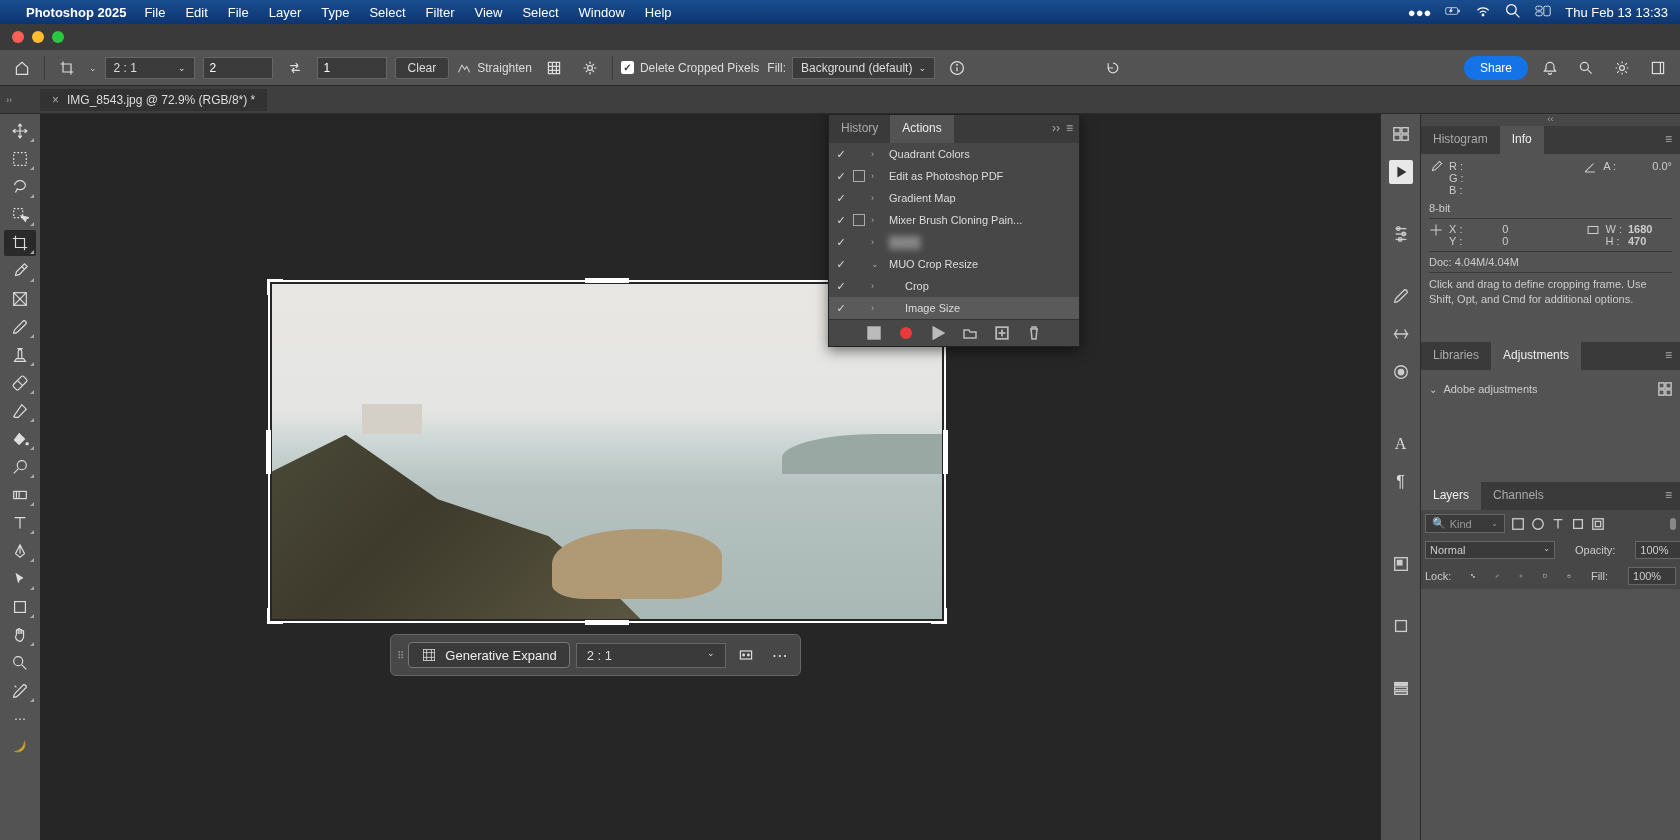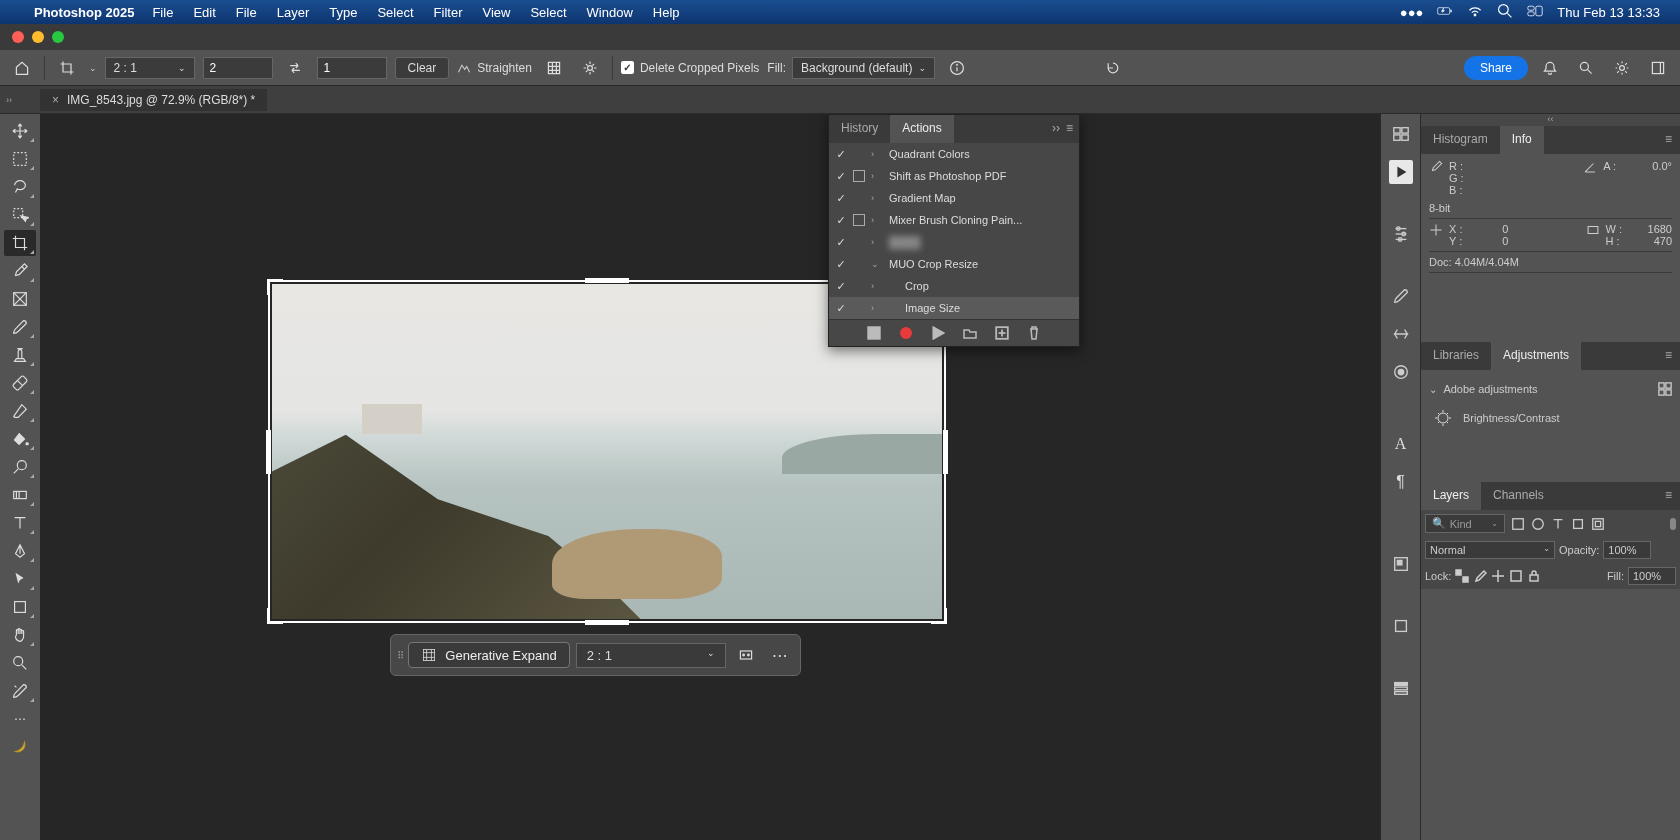"Photoshop 2025" .menubar { padding: 0 20px -> 0 12px }
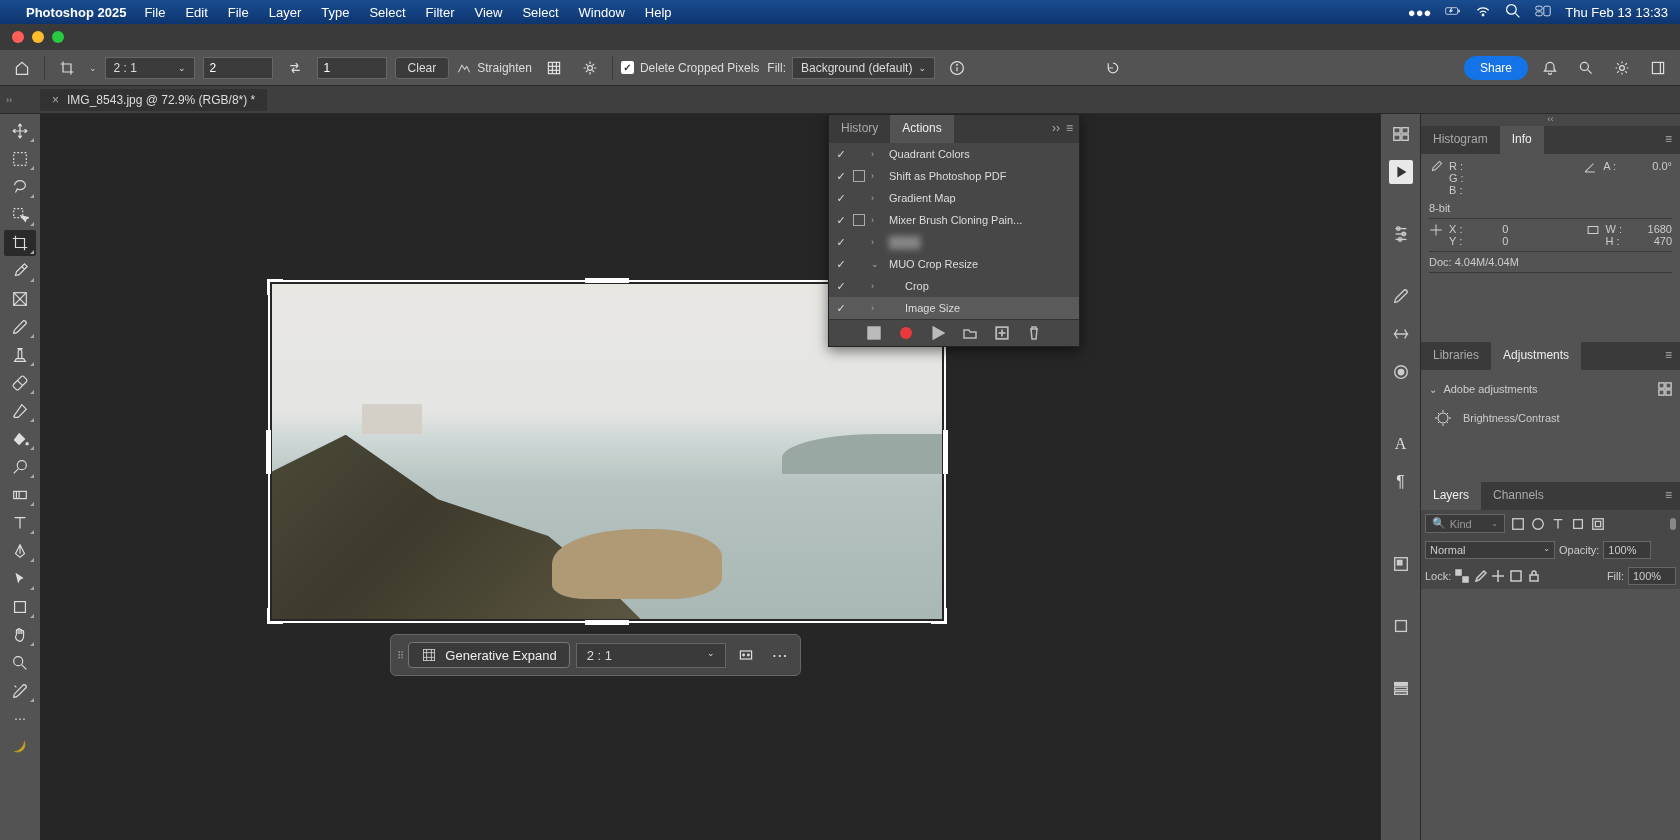"Shift as Photoshop PDF" span.name { text: Shift -> Edit }
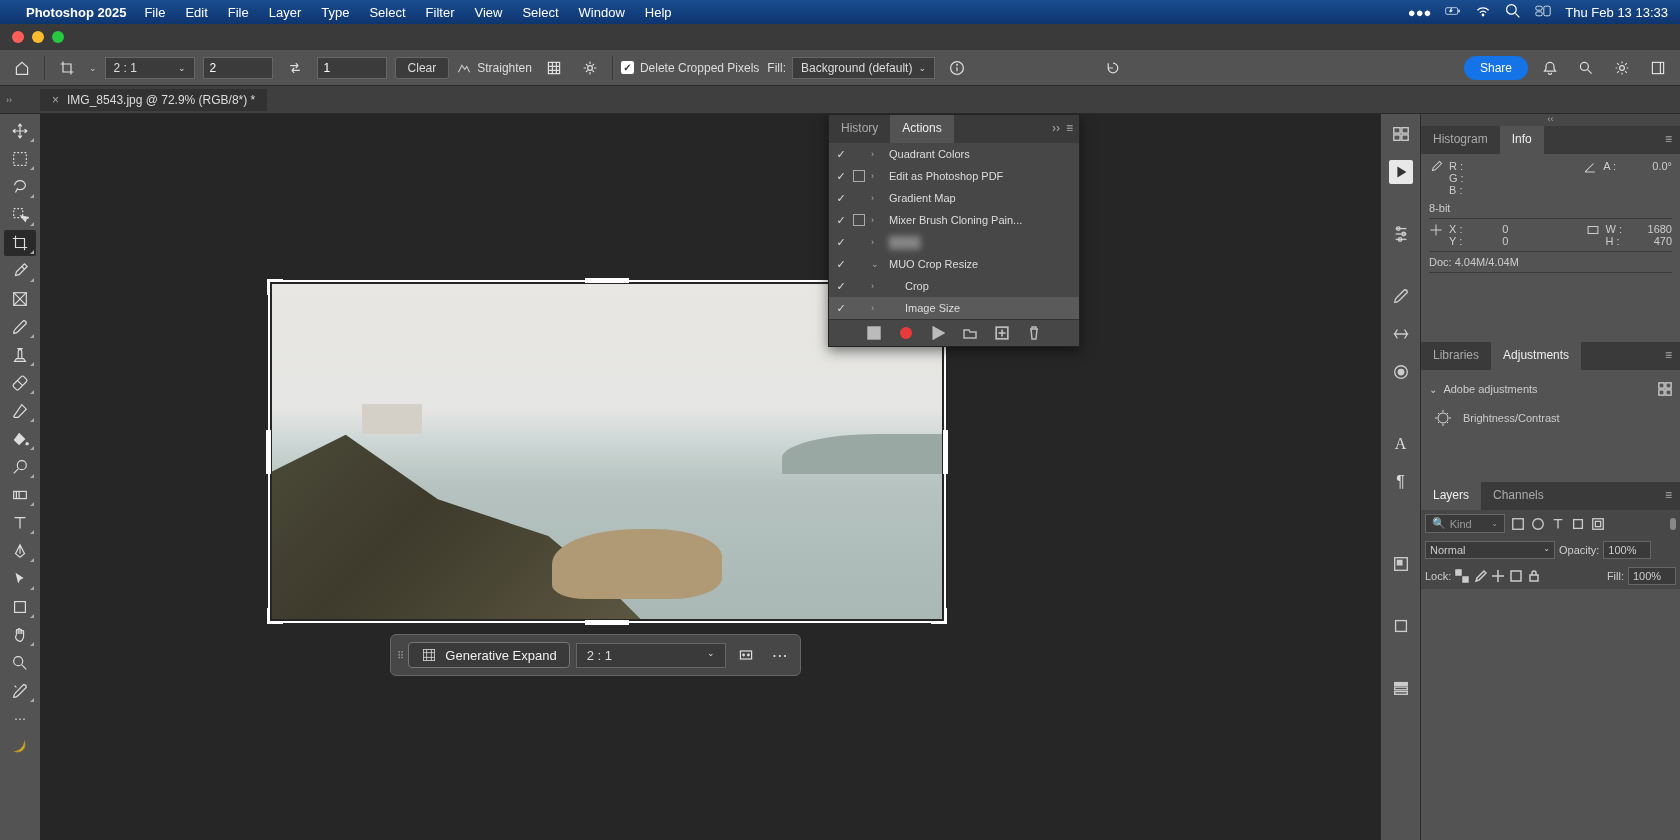"1680" div { font-weight: none -> bold; text-align: right -> none }
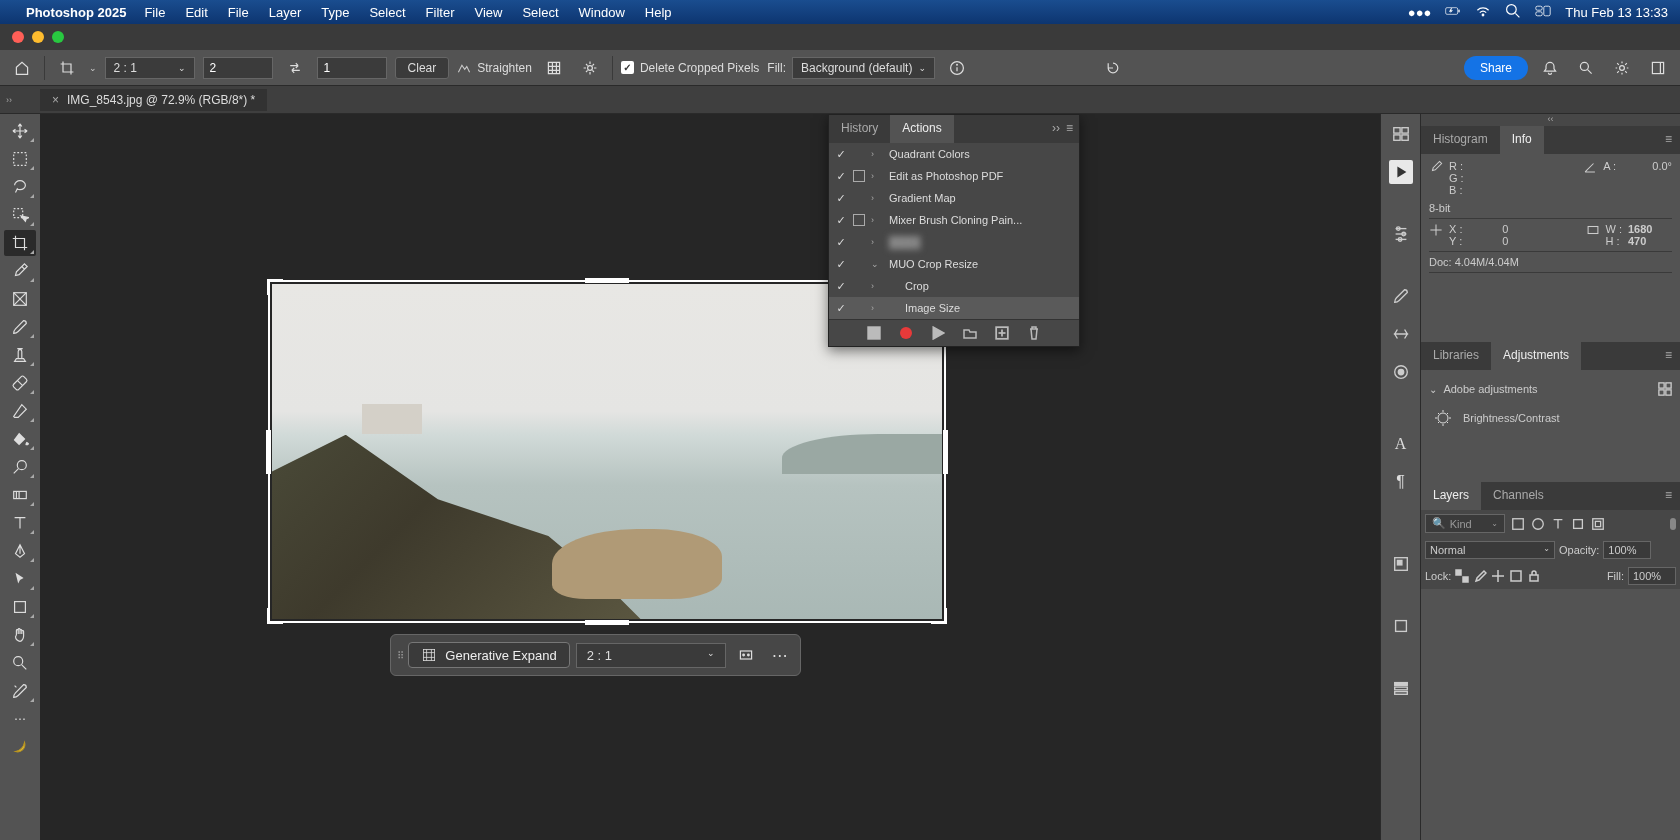"Click and drag to define" div { html: none -> <div>Click and drag to define cropping frame. Use Shift, Opt, and Cmd for additional options.</div> }
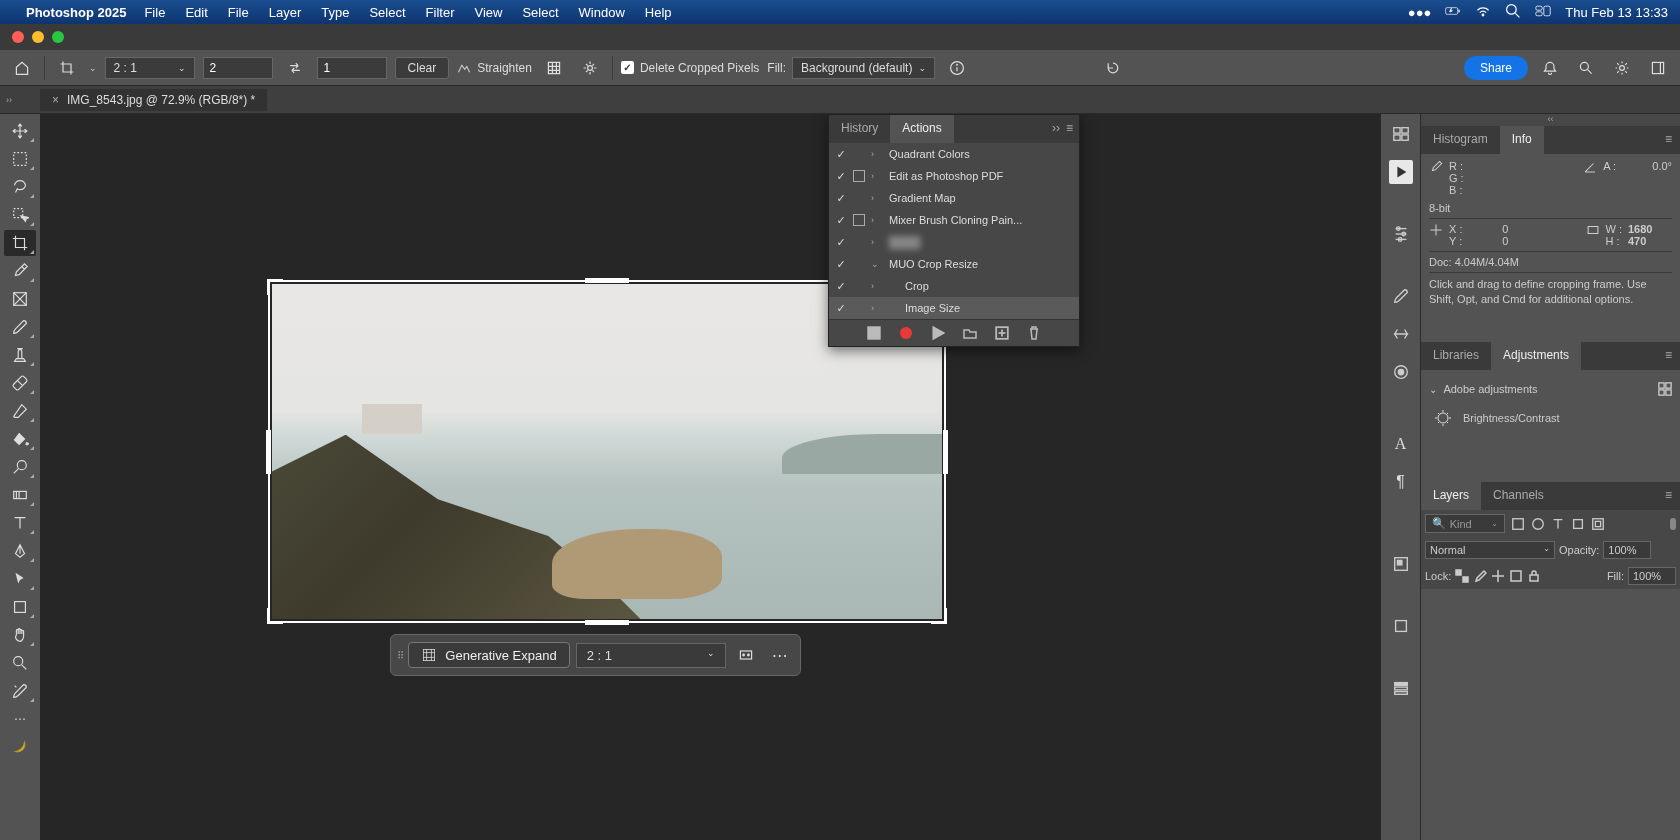"Brightness/Contrast" div.adjrow { html: <div> <svg> <circle></circle> <path></path> </svg> <span>Brightness/Contrast</span> </div> -> none }
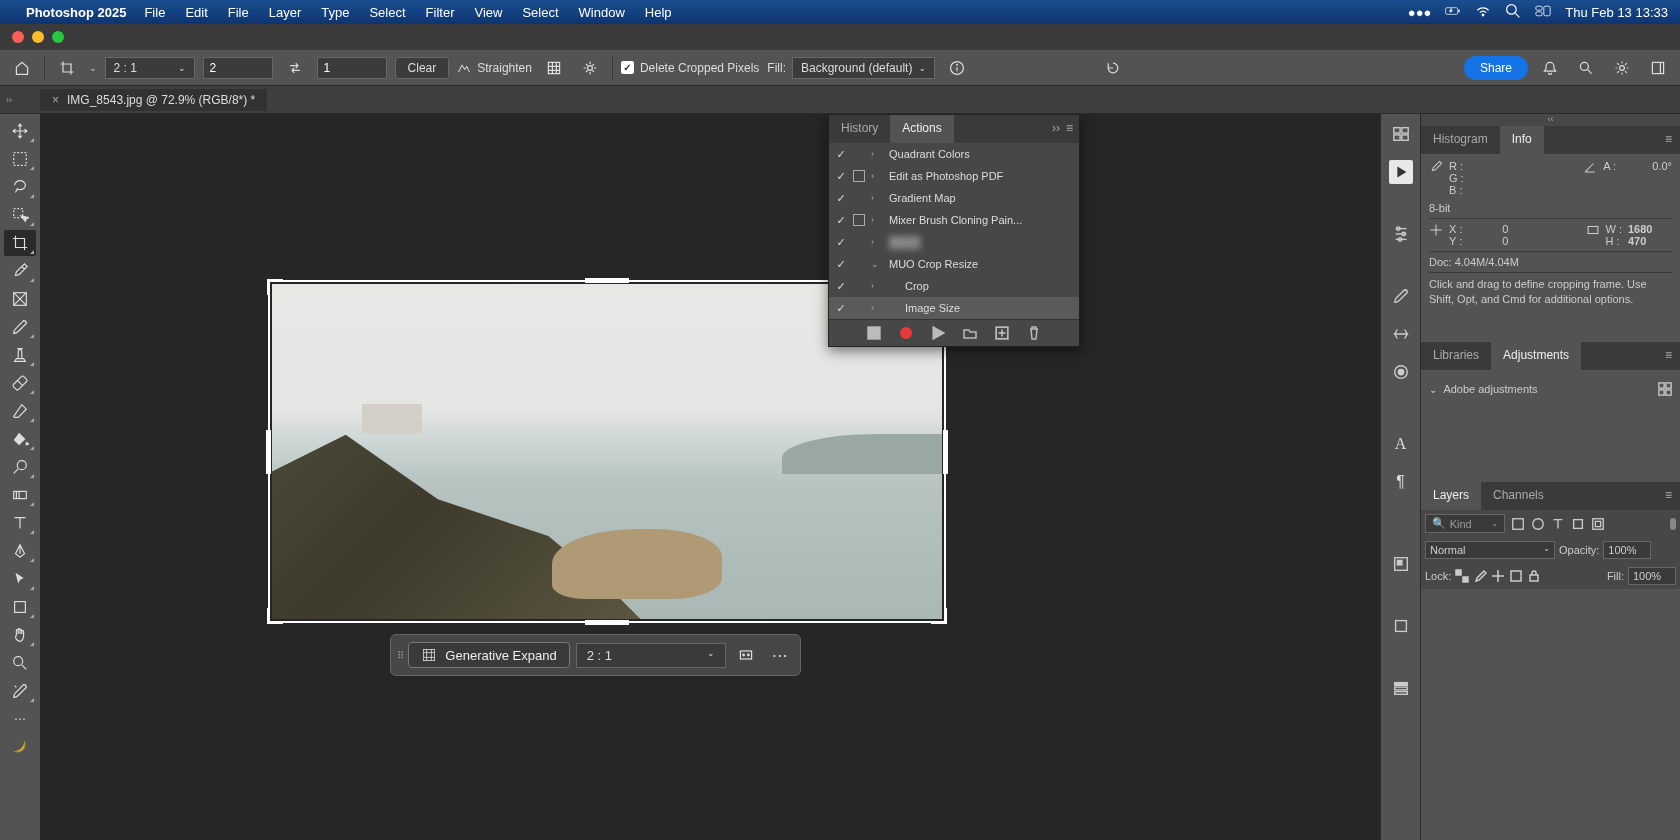"Normal" .layers-opts { gap: 4px -> 20px }
